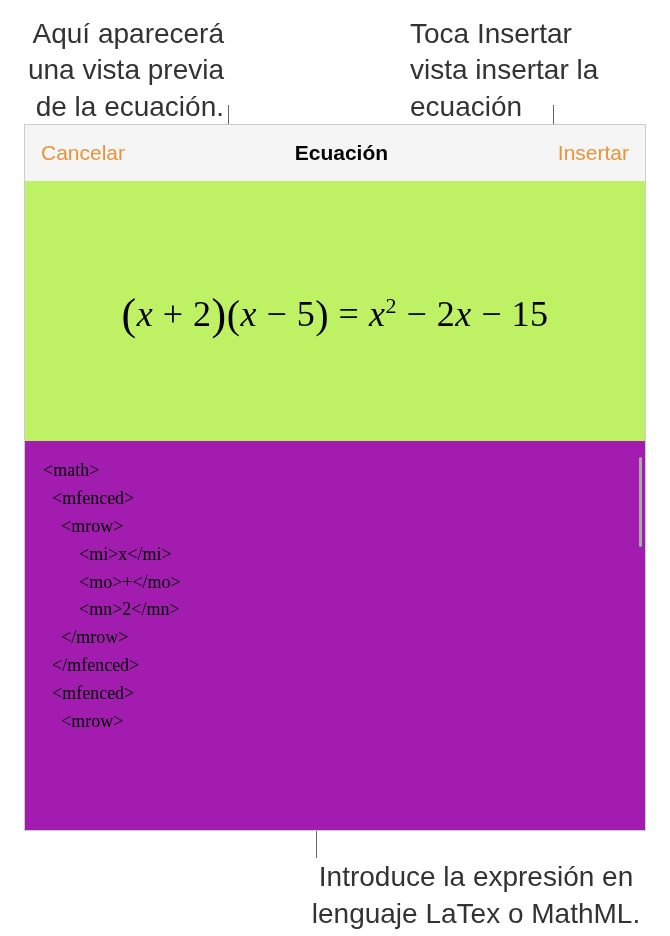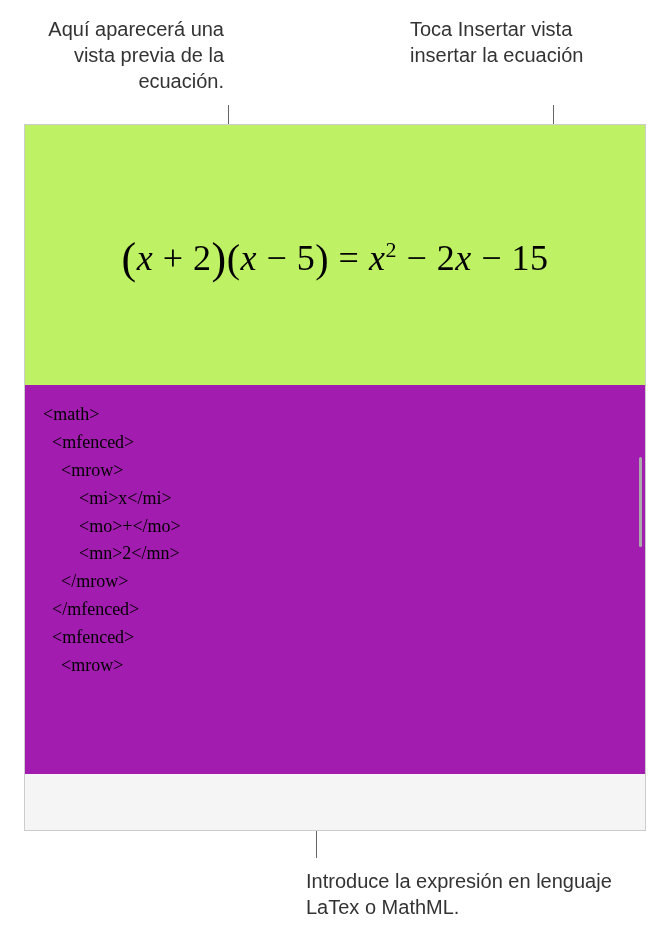"Aquí aparecerá una vista previa" .callout { font-size: 20px -> 28px }
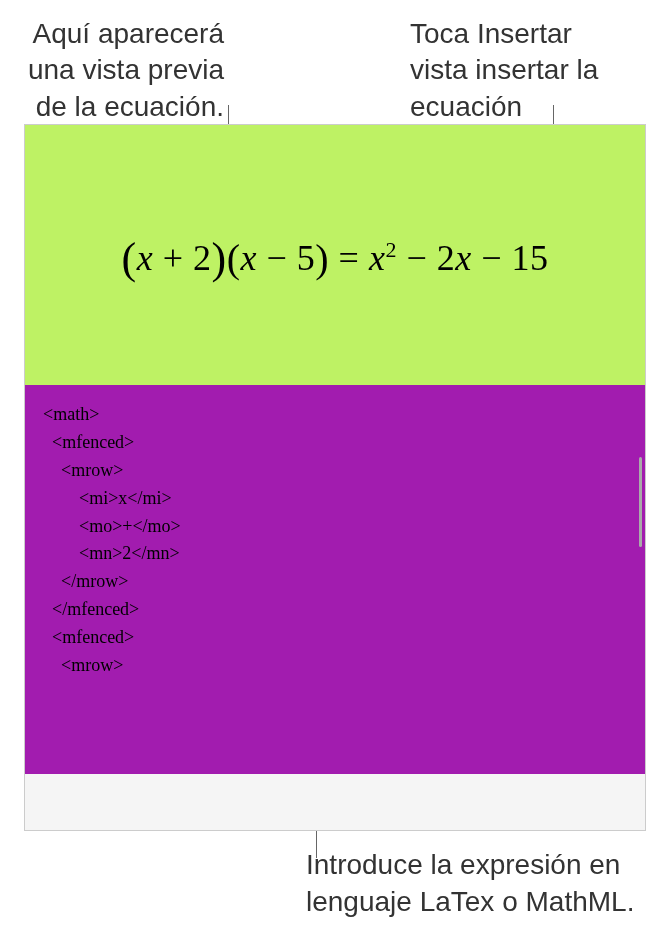"Cancelar" div.header { html: none -> <div> <button>Cancelar</button> <div>Ecuación</div> <button>Insertar</button> </div> }
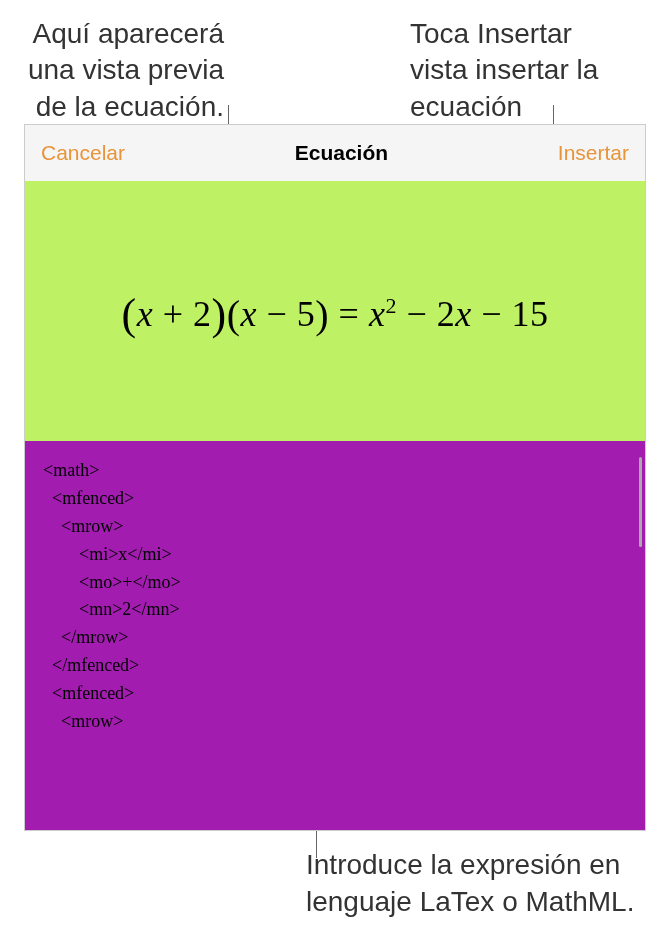"Introduce la expresión en lenguaje" .callout-bottom { bottom: 16px -> 4px; text-align: left -> center }
